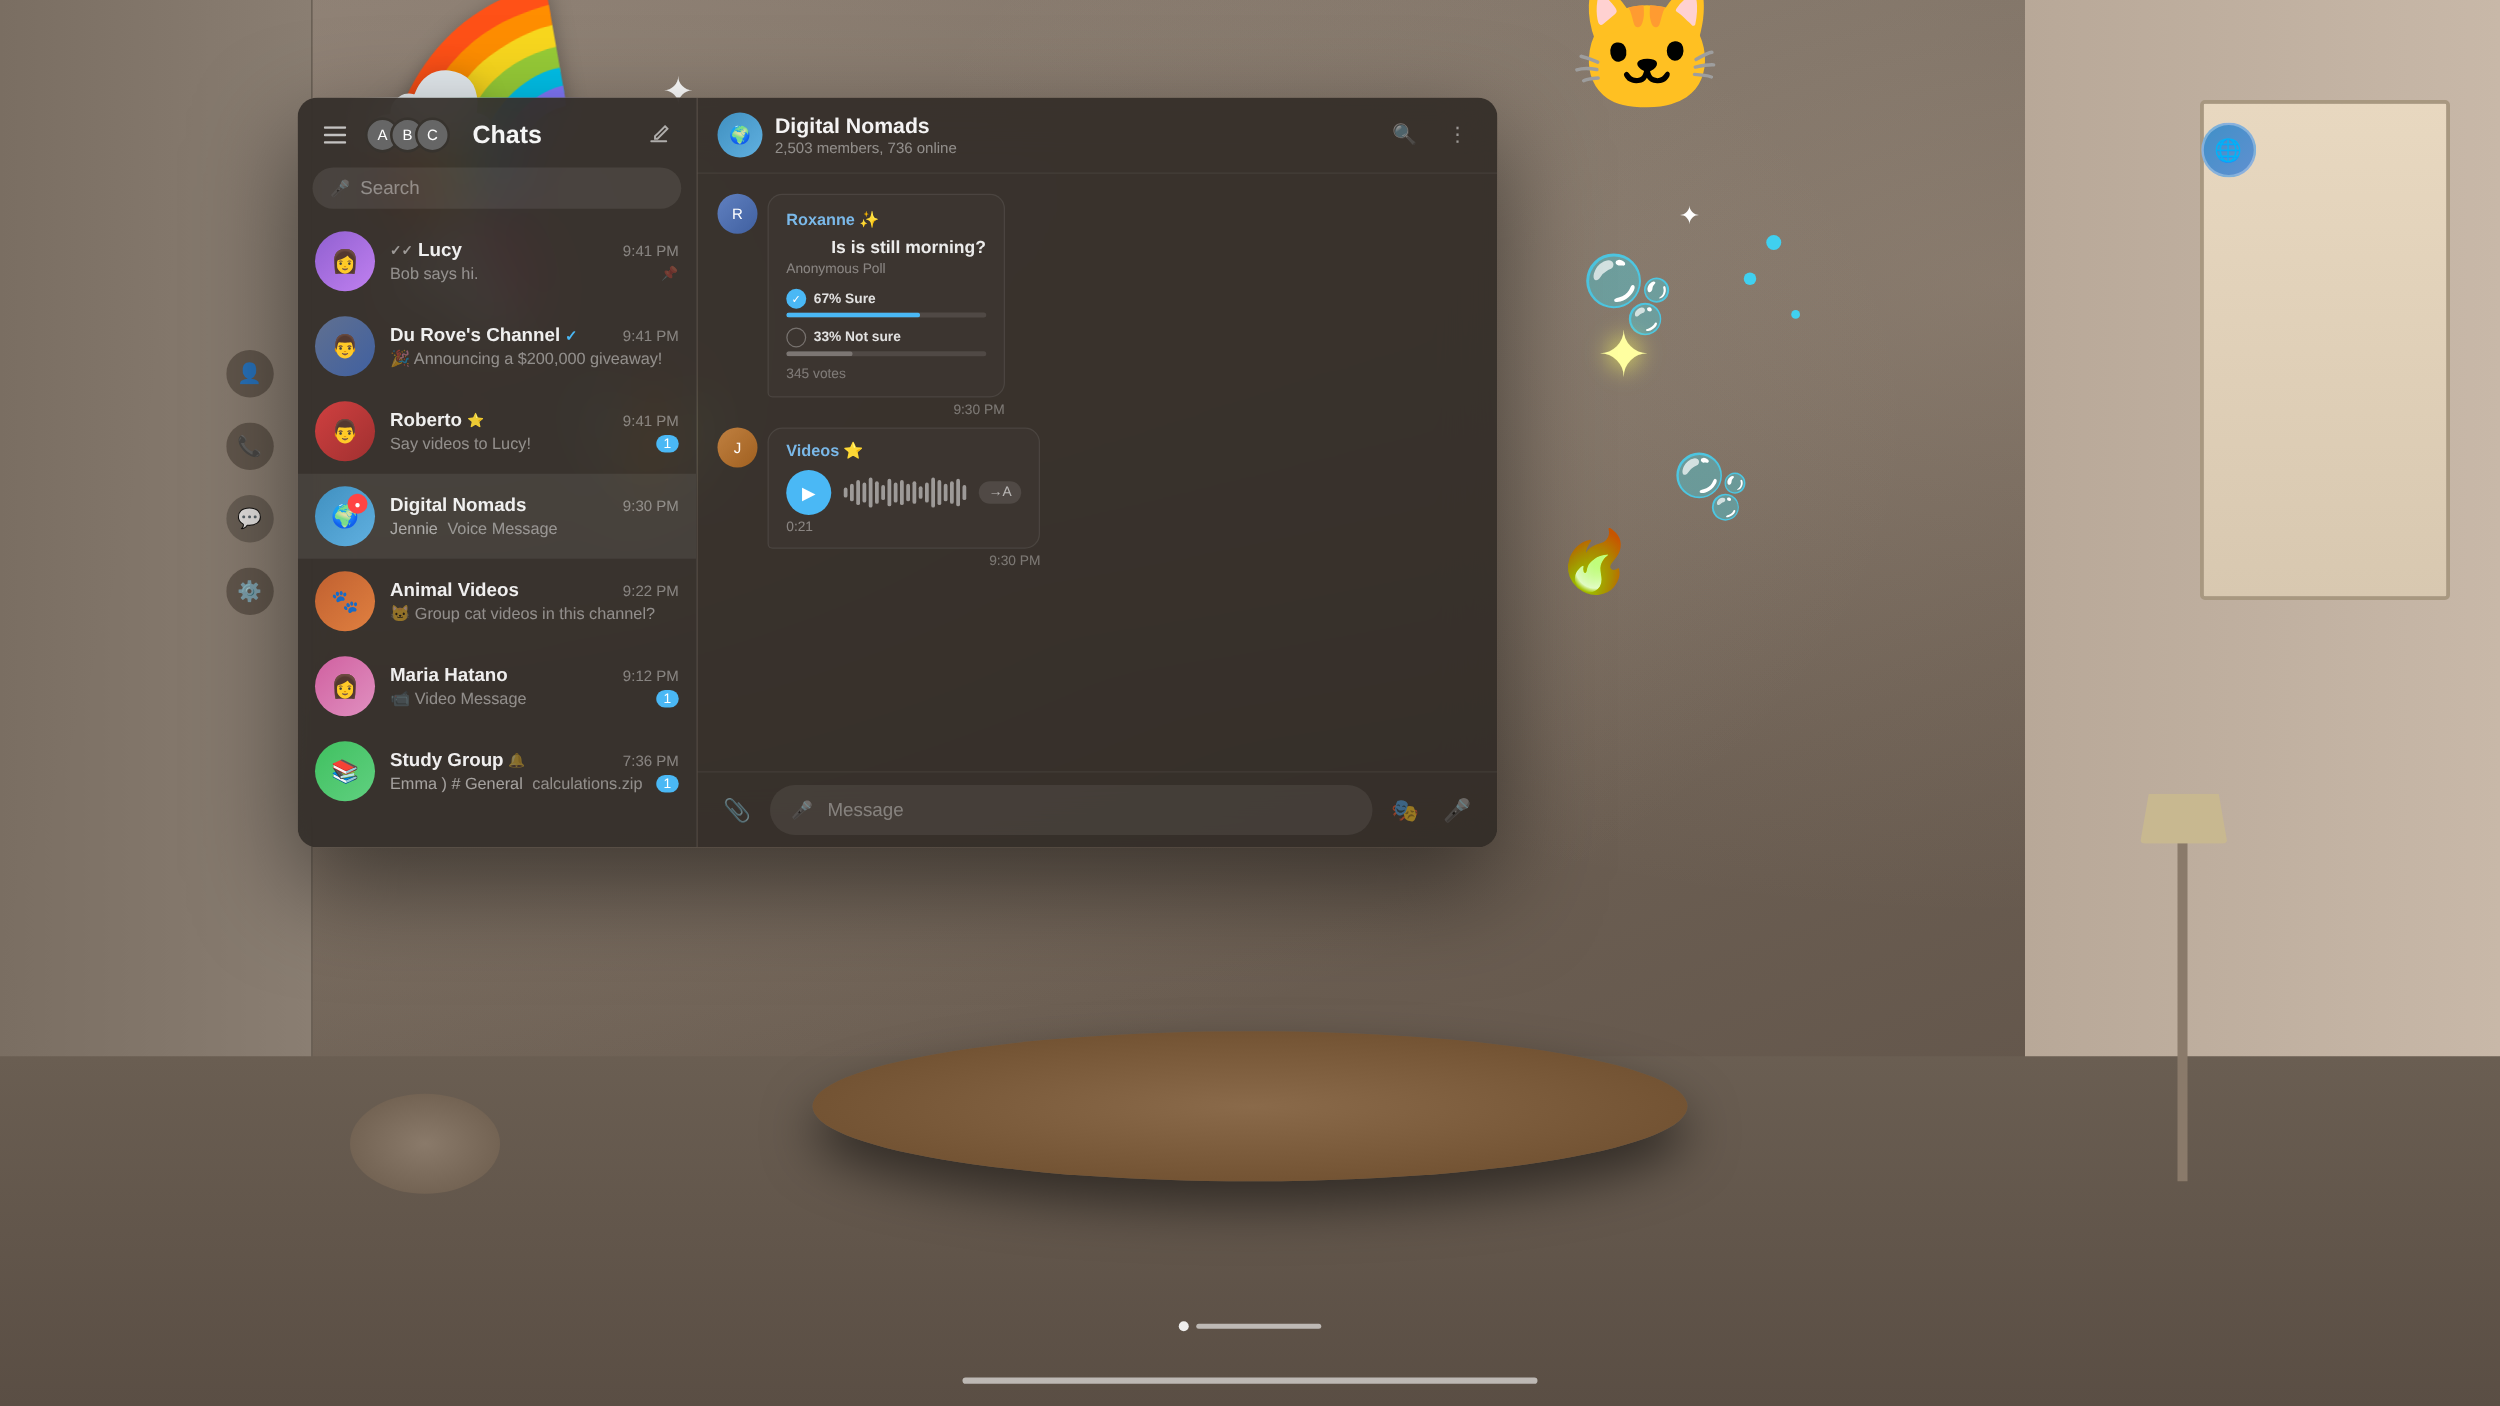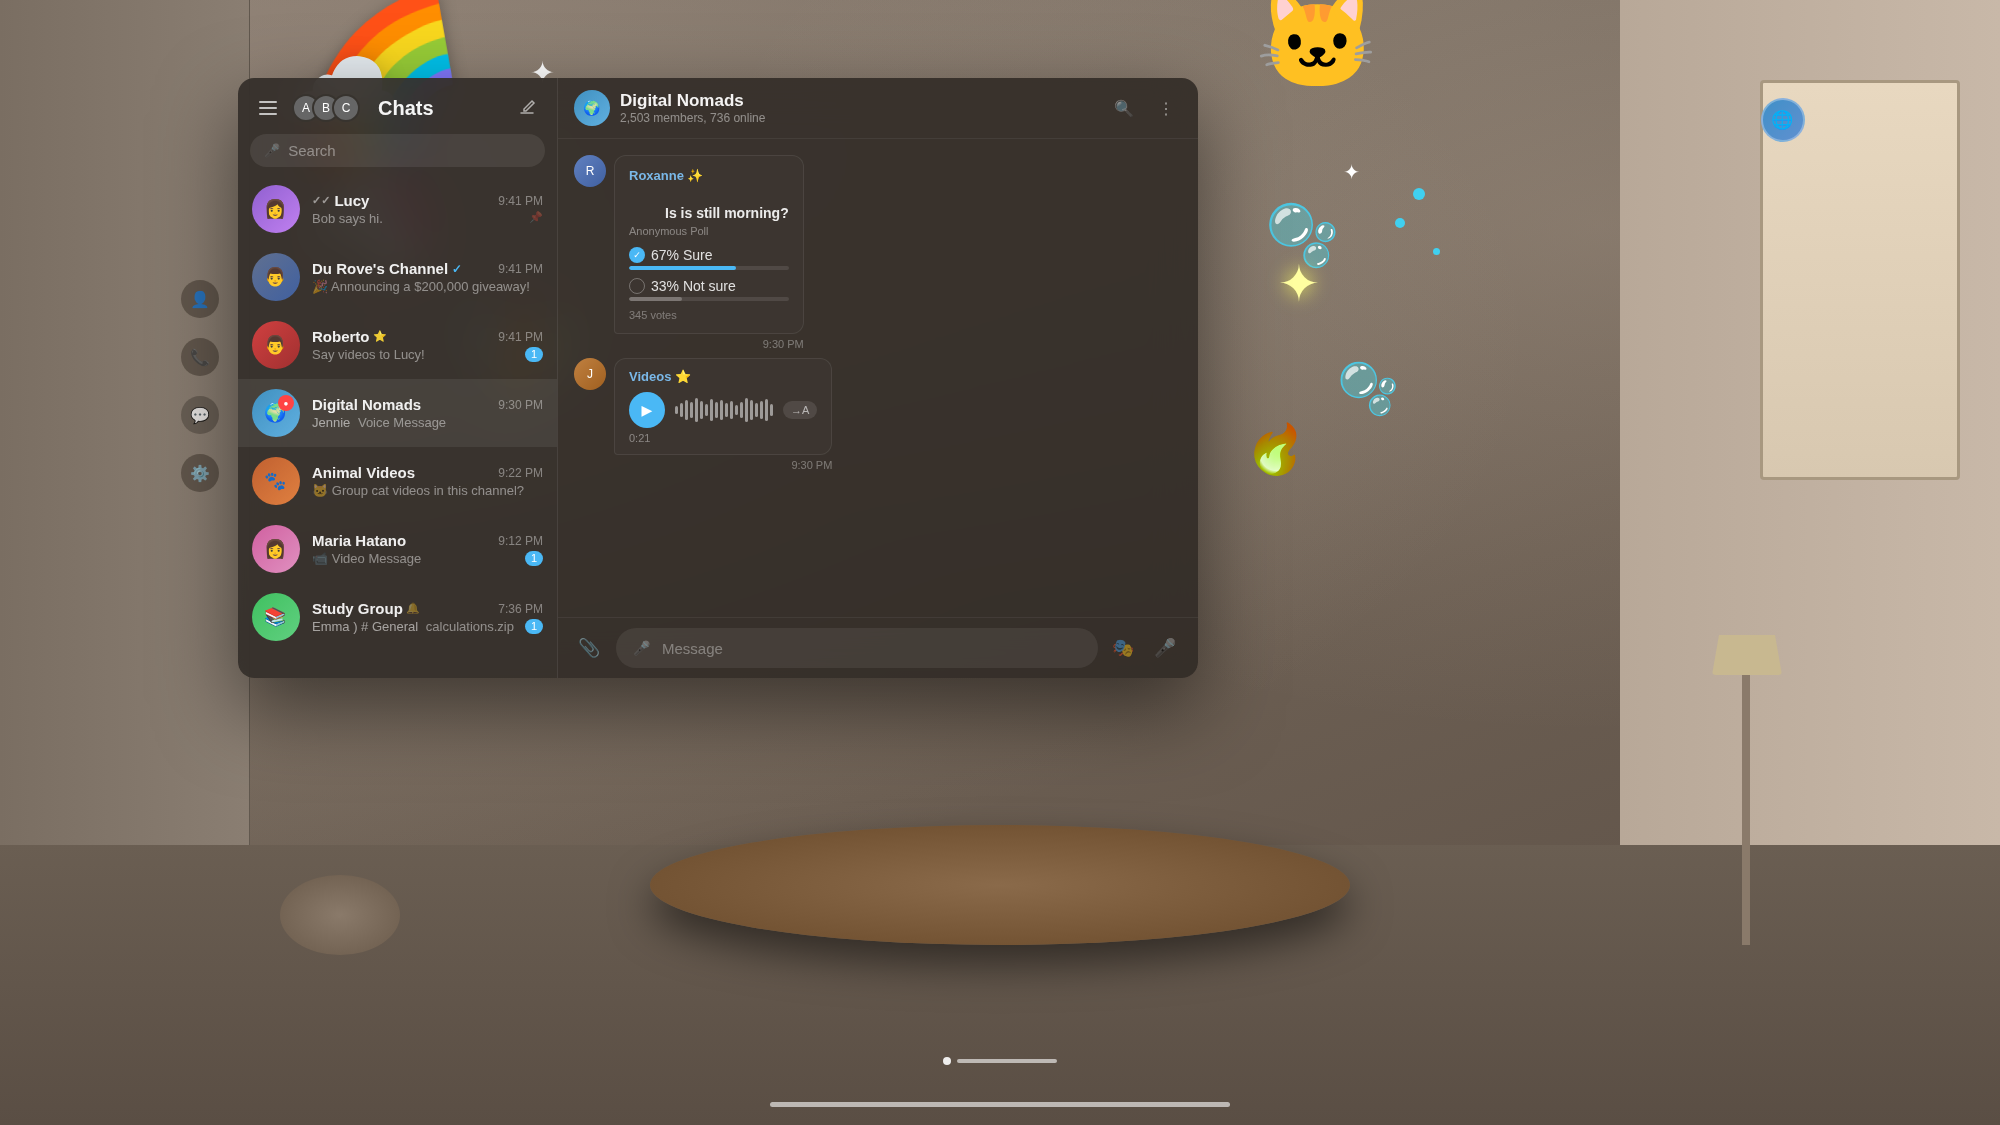"Roxanne ✨" .poll-sender { margin-bottom: 22px -> 6px }
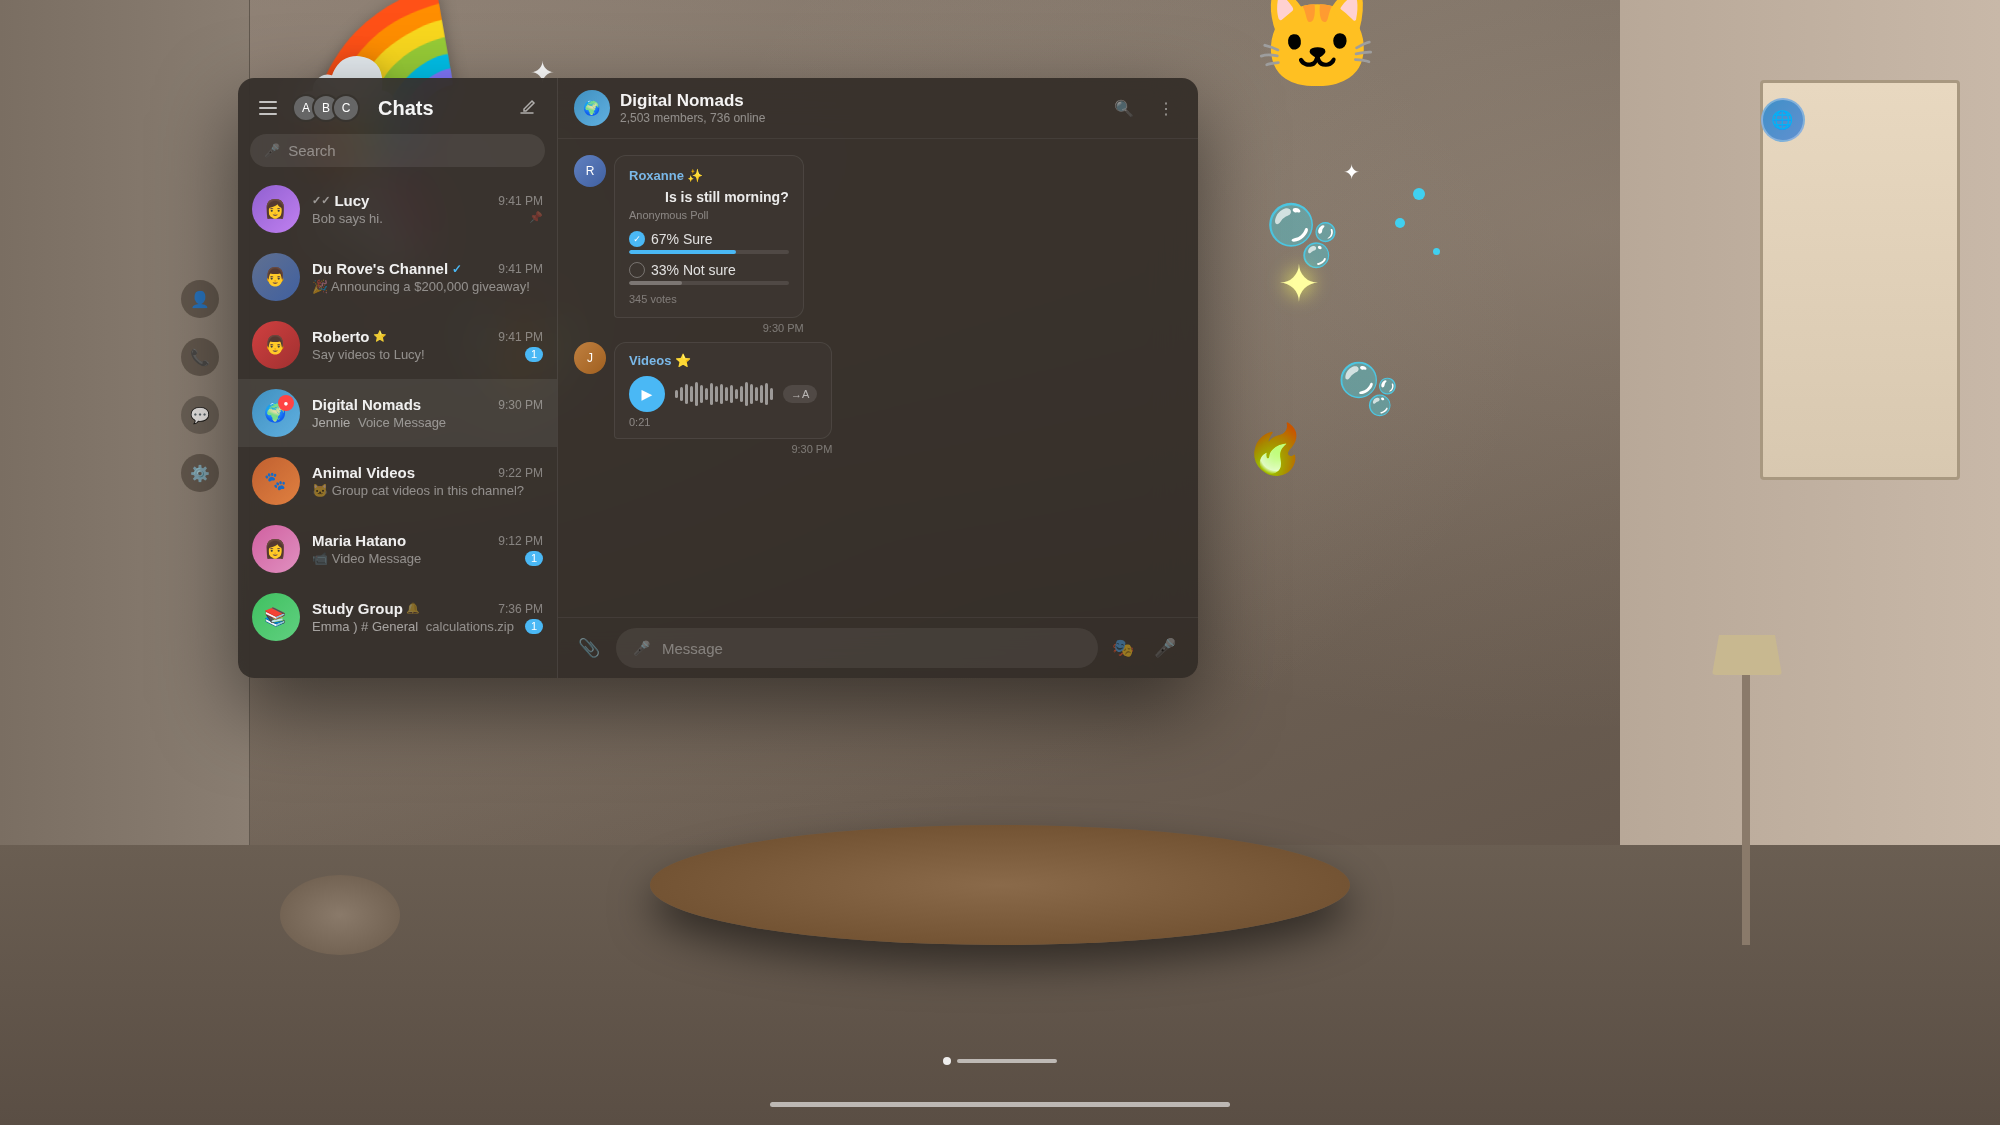"Bob says hi." .chat-preview-row { align-items: none -> center }
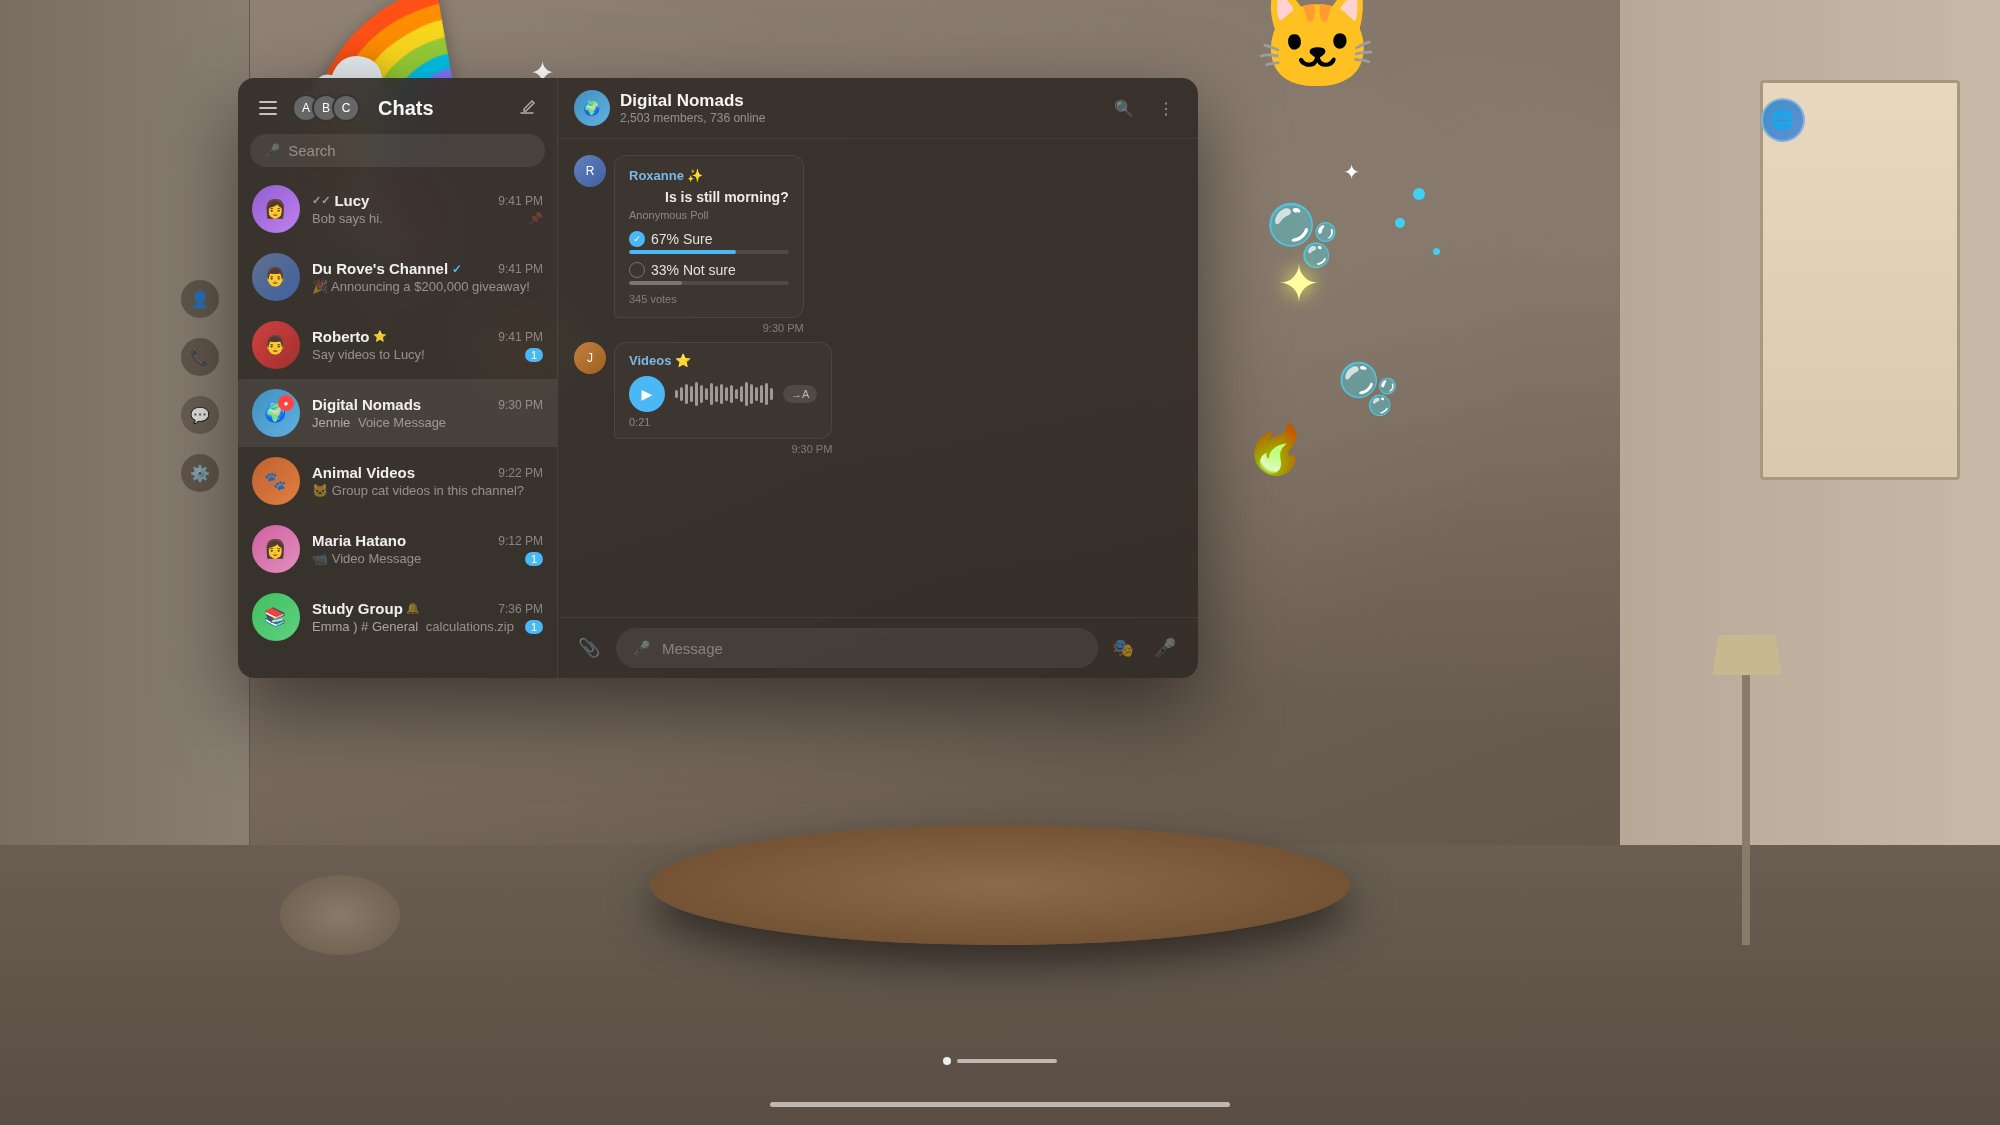"67% Sure" .poll-option-text { font-size: 14px -> 11px; font-weight: none -> bold }
